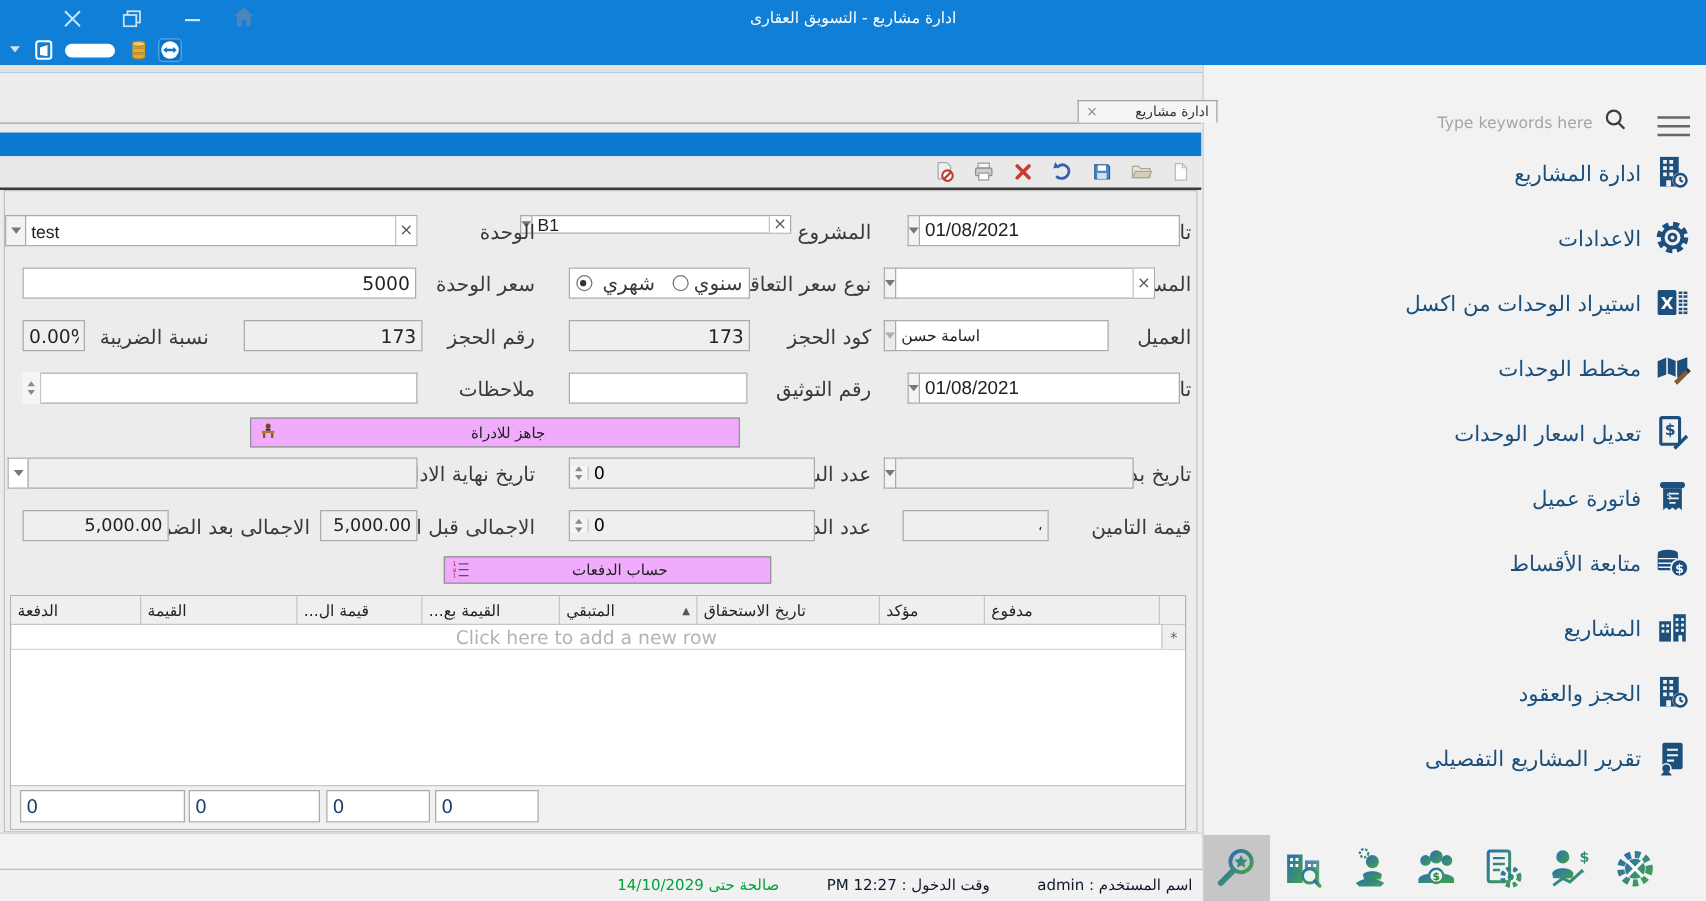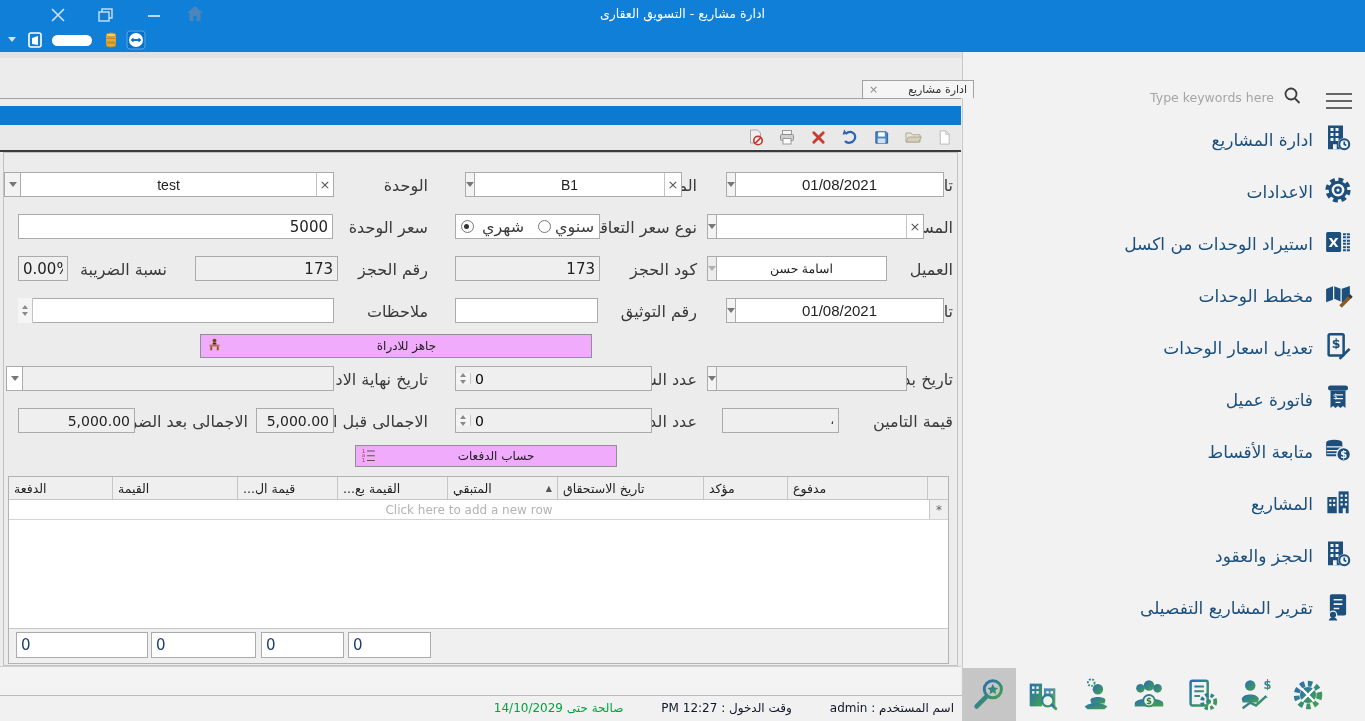"test" .cval { text-align: center -> left }
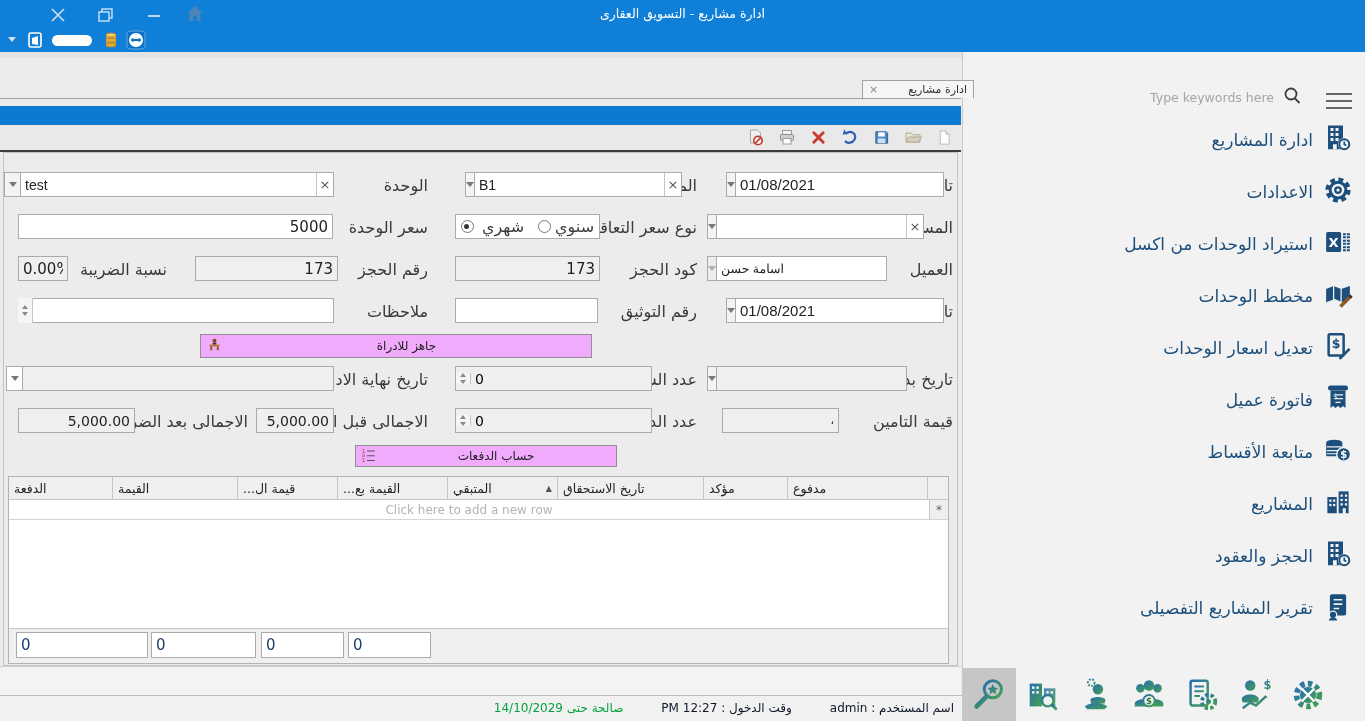"B1" div.combo { height: 25px -> 15px; left: 465px -> 416px }
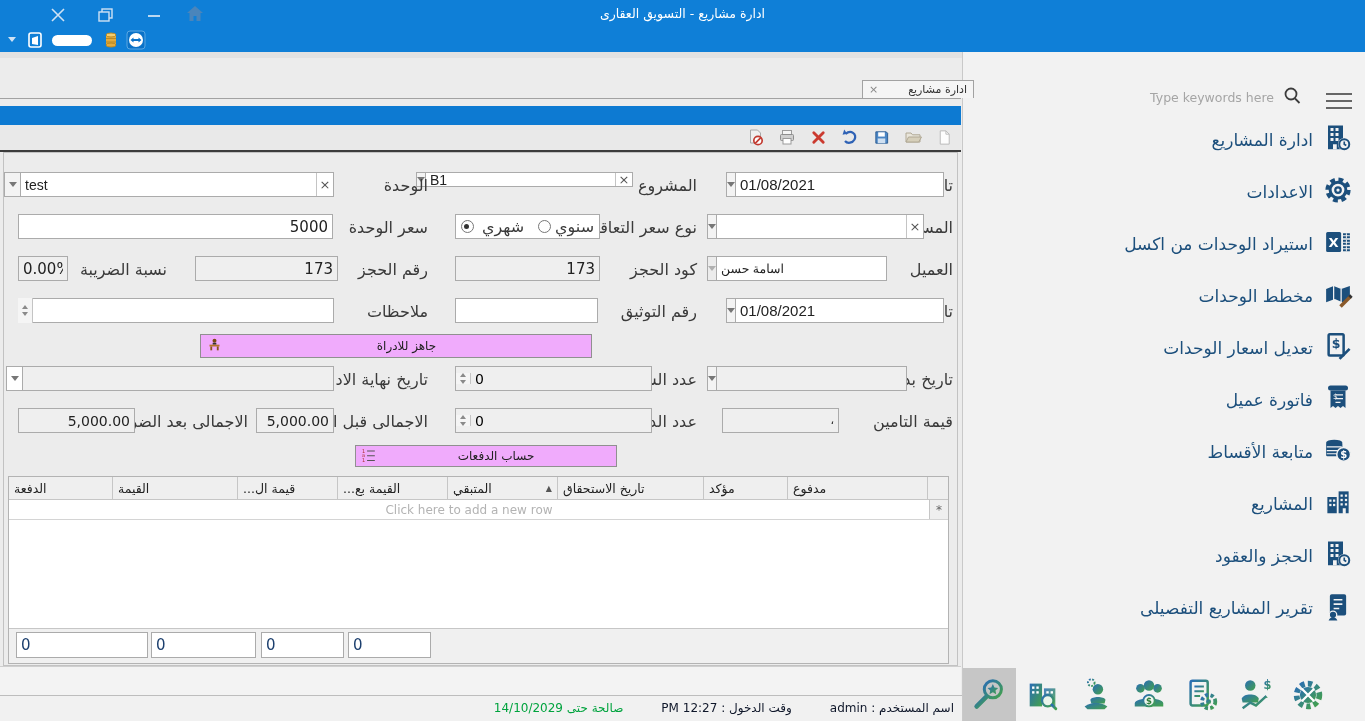"Click here to add a" div { font-size: 12px -> 15px }
